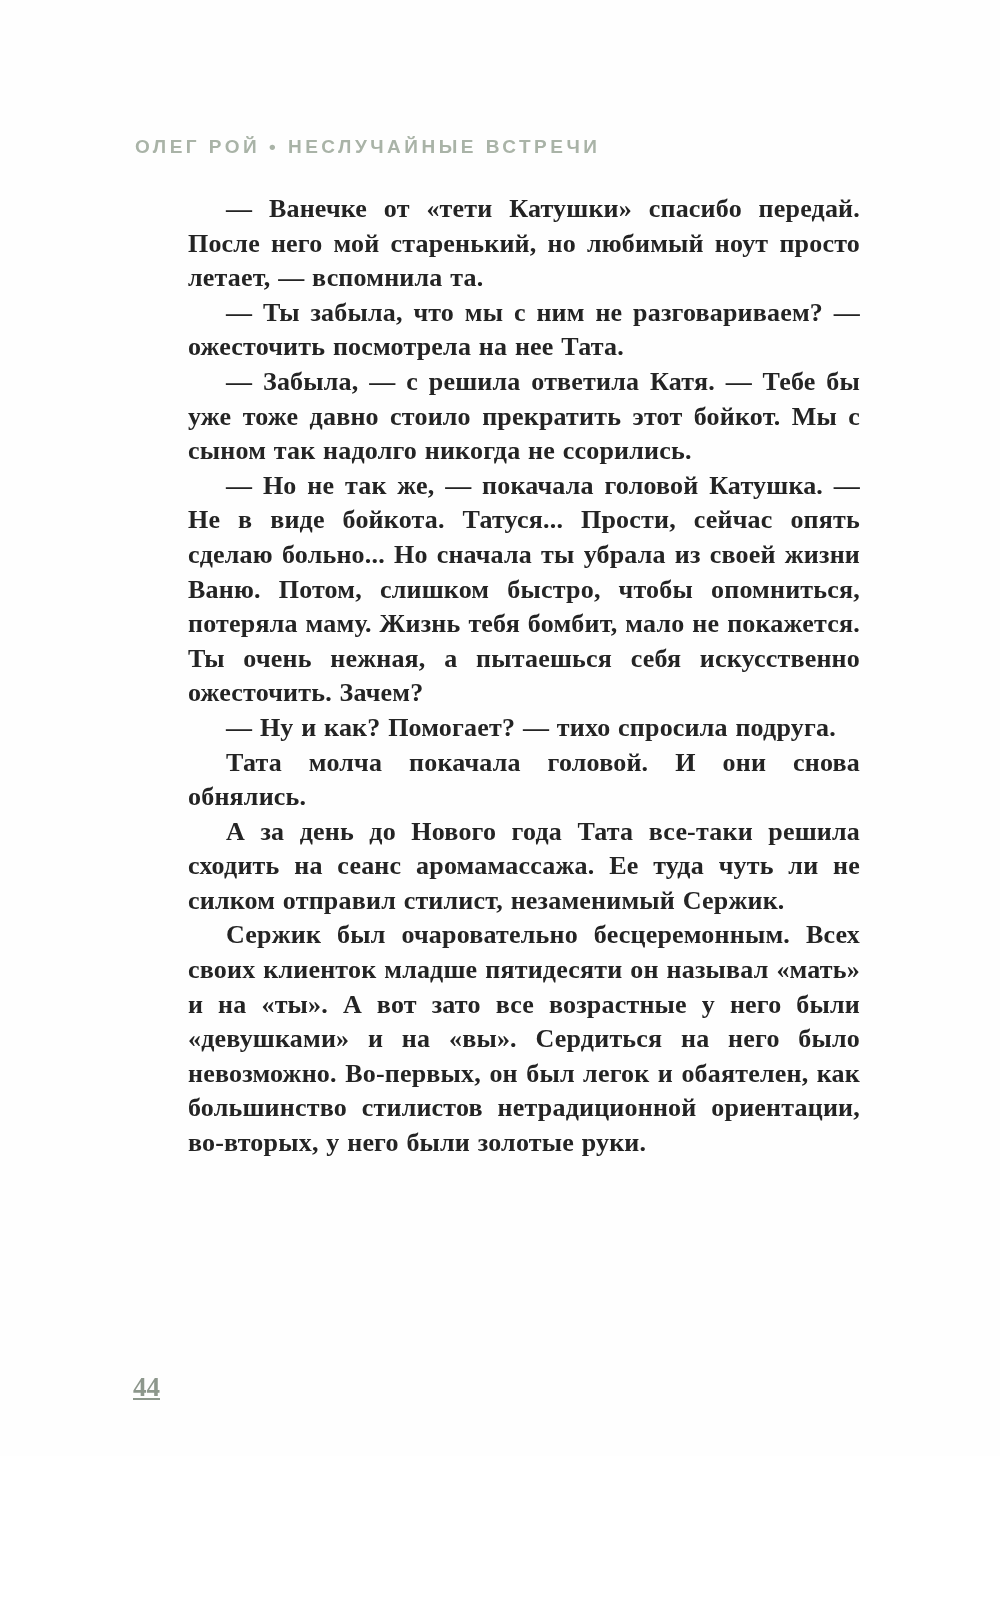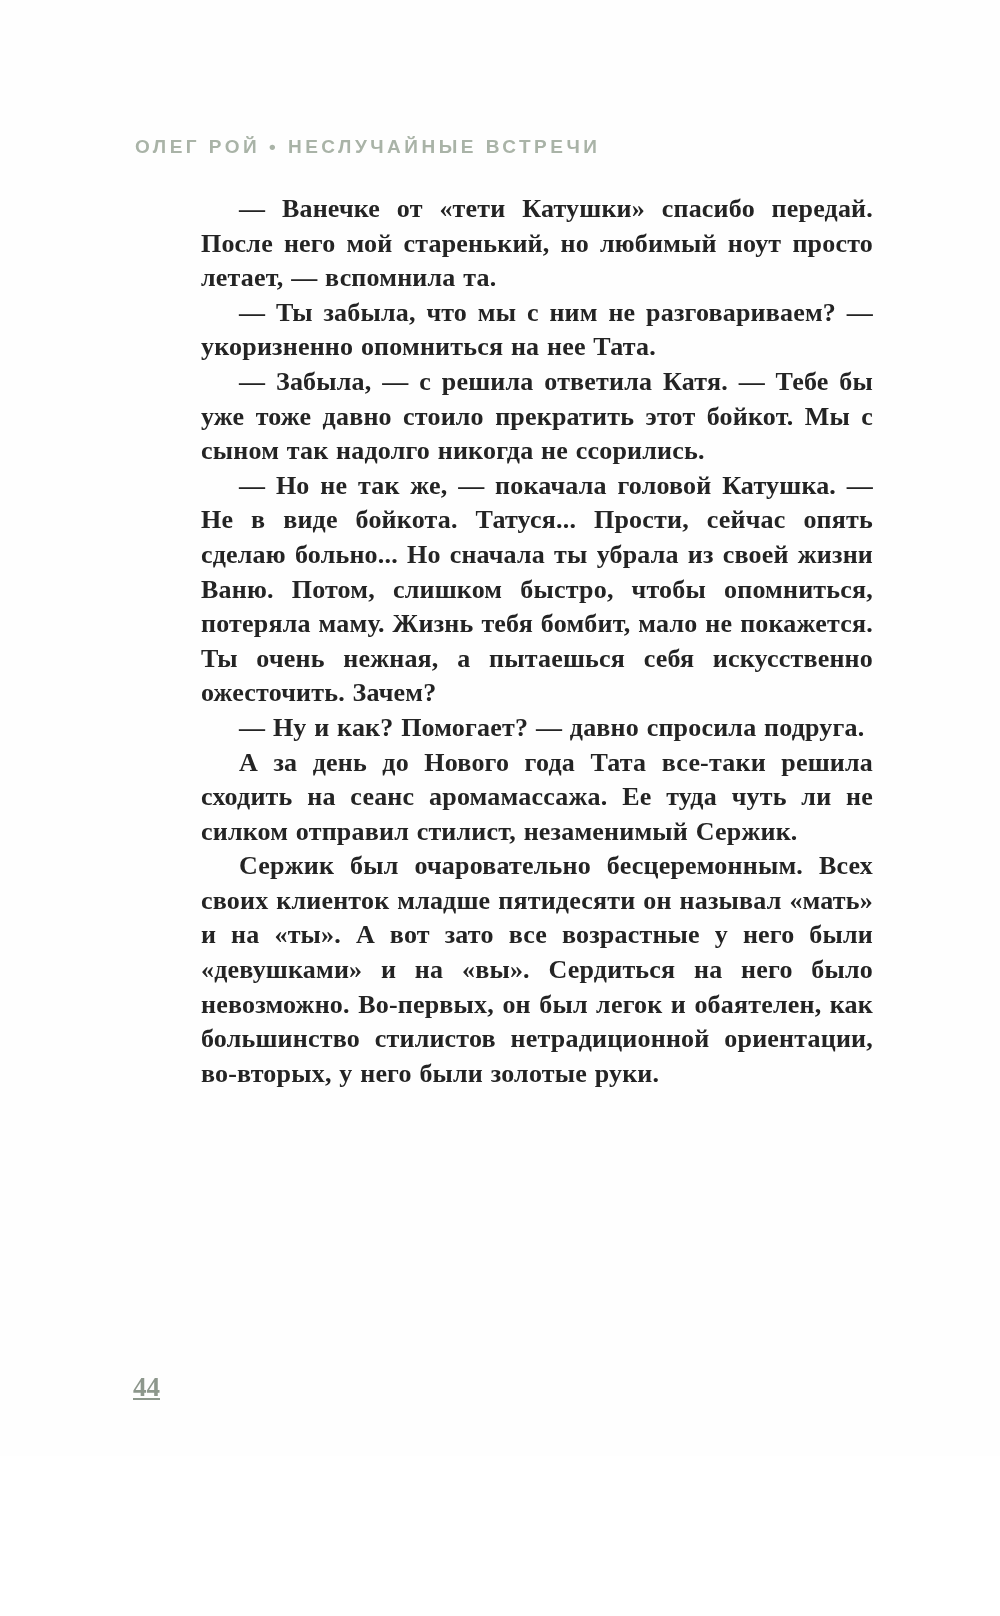"— Ванечке от «тети Катушки»" .text-block { left: 201px -> 188px }
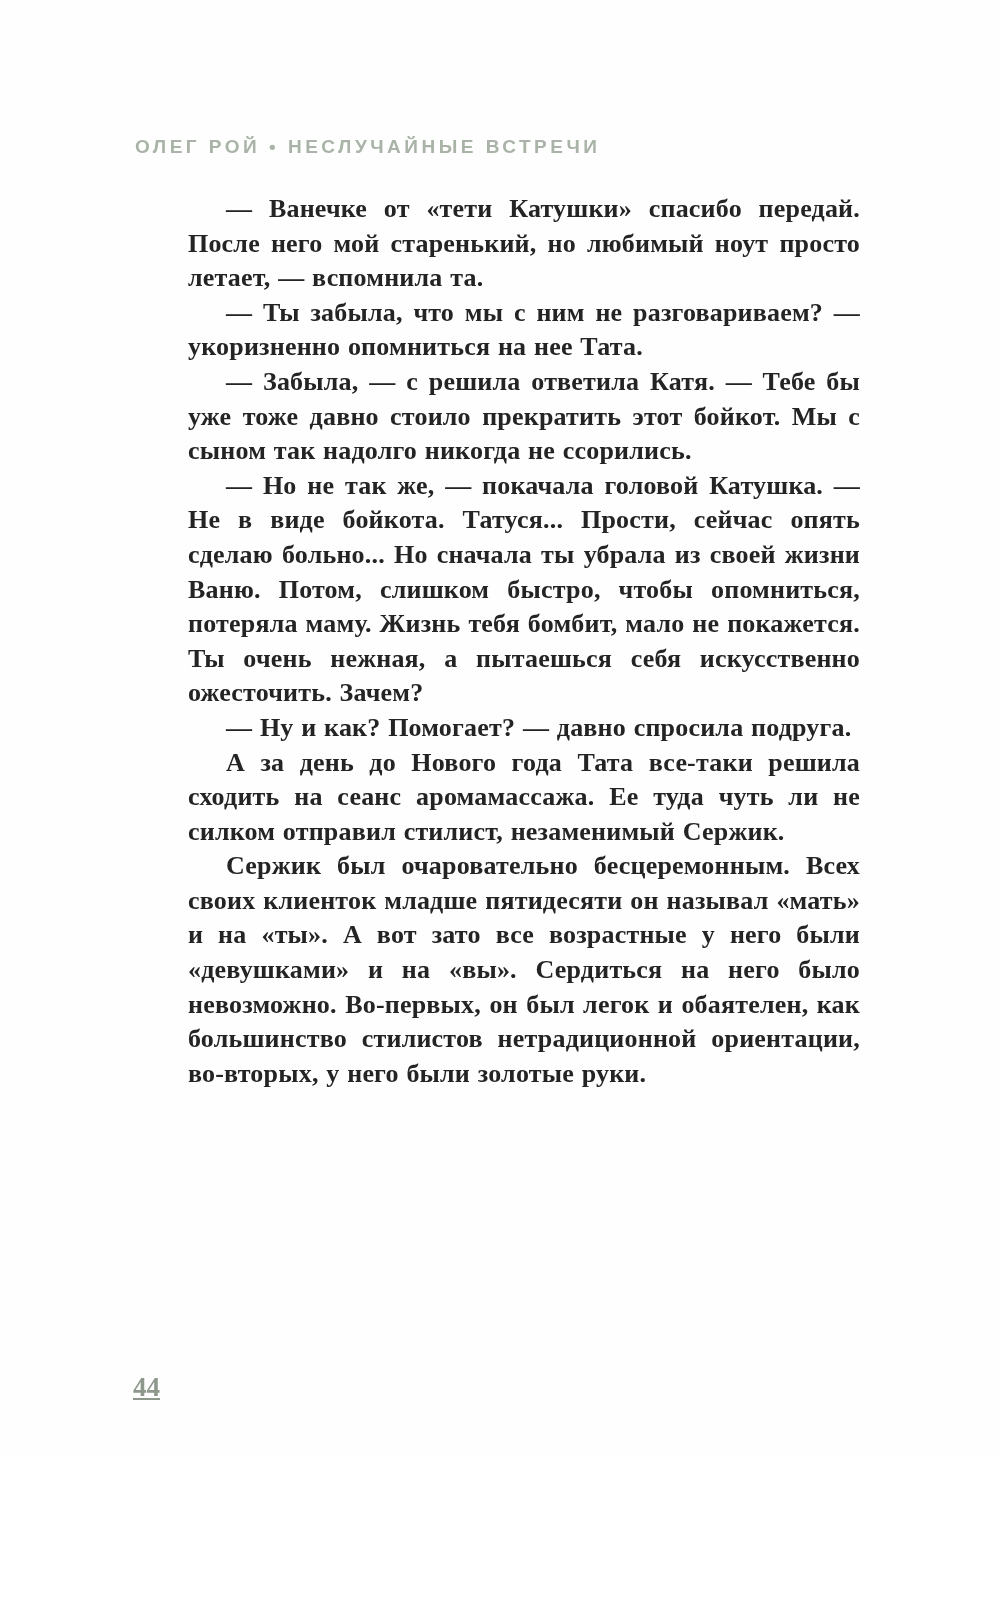"— Ты забыла, что мы" p.para { text: укоризненно опомниться -> ожесточить посмотрела }
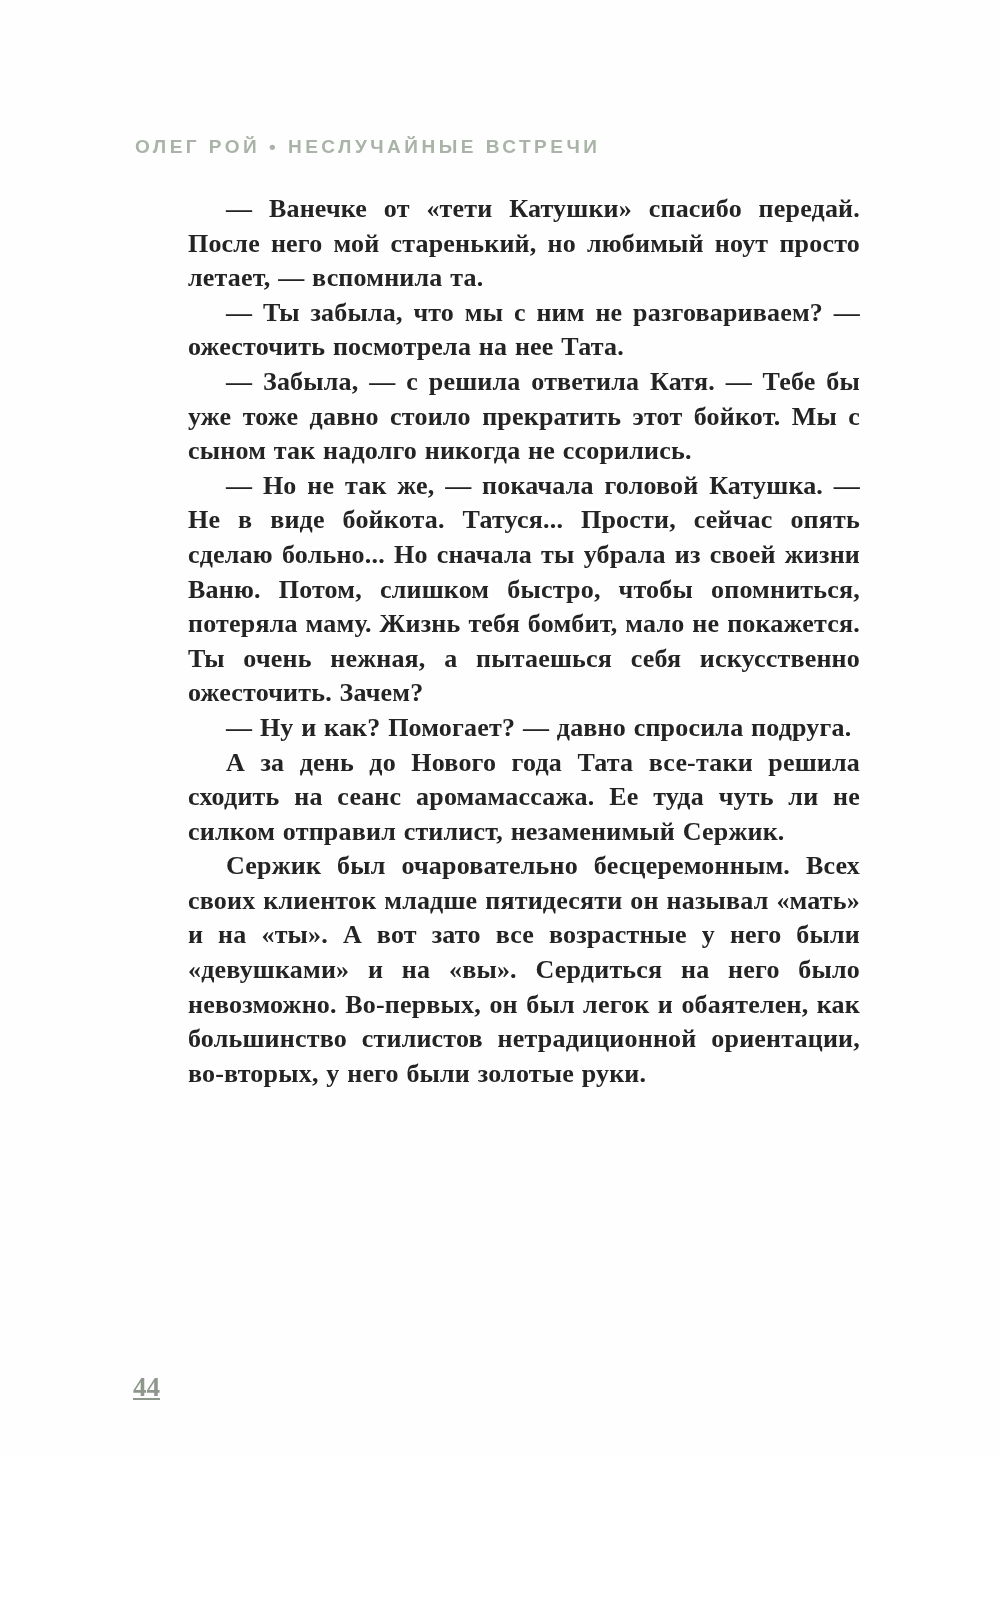"— Ну и как? Помогает?" p.para { text: давно -> тихо }
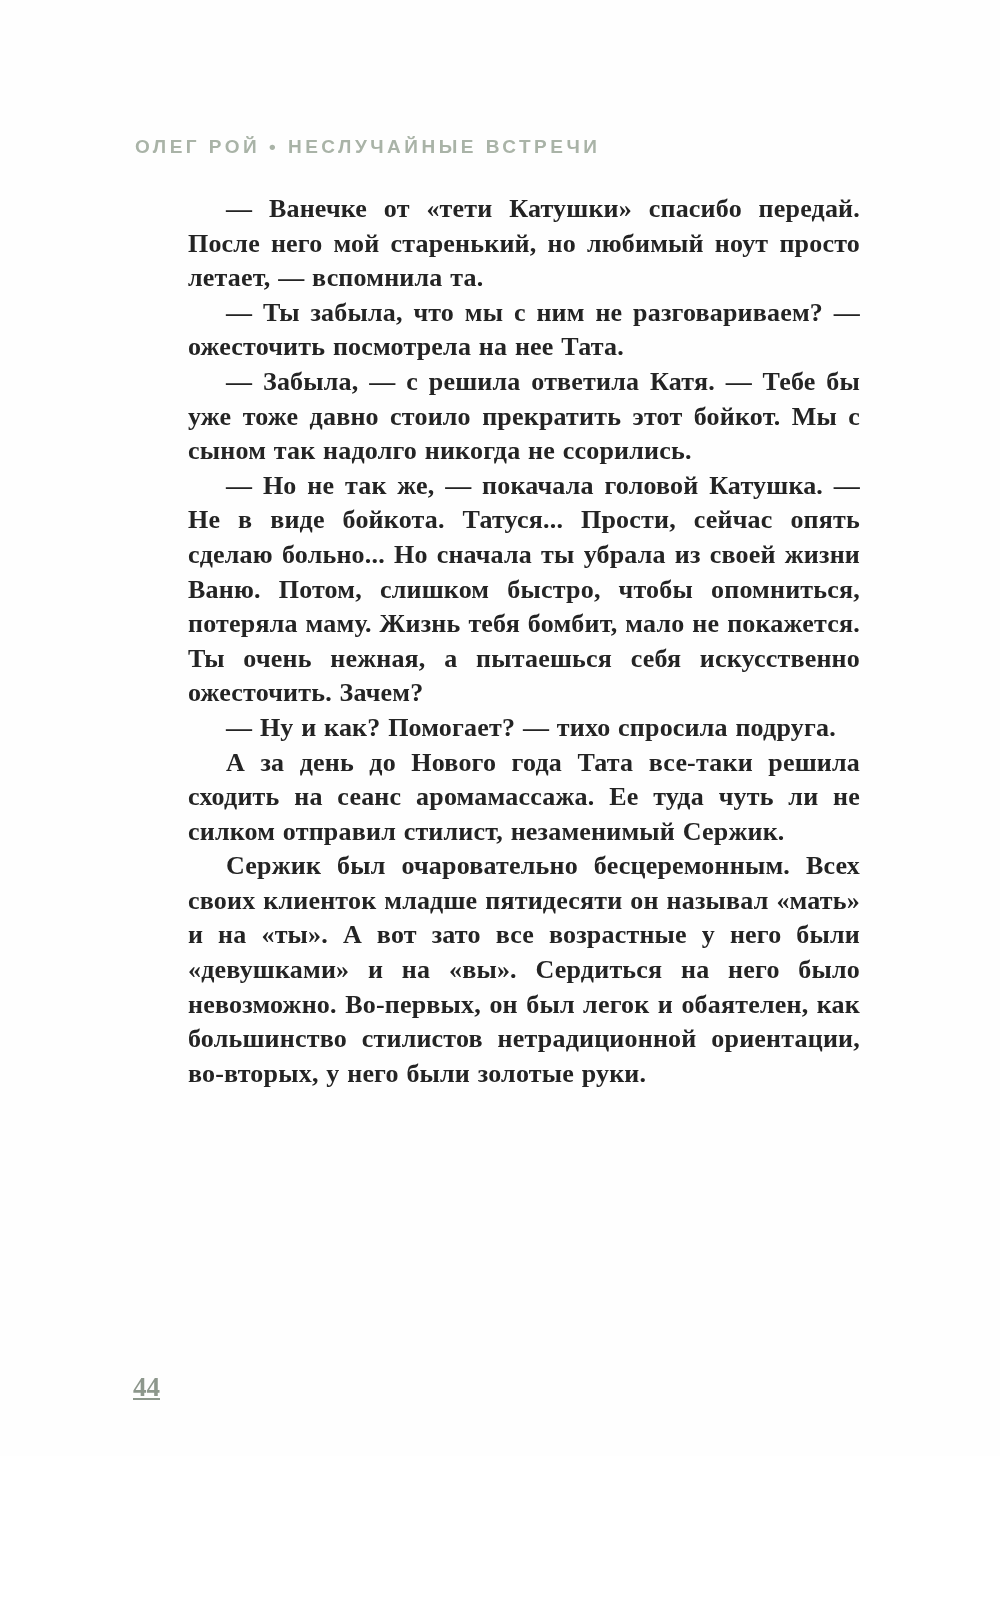"Тата молча покачала головой. И" p.para { html: none -> <p>Тата молча покачала головой. И они снова обнялись.</p> }
